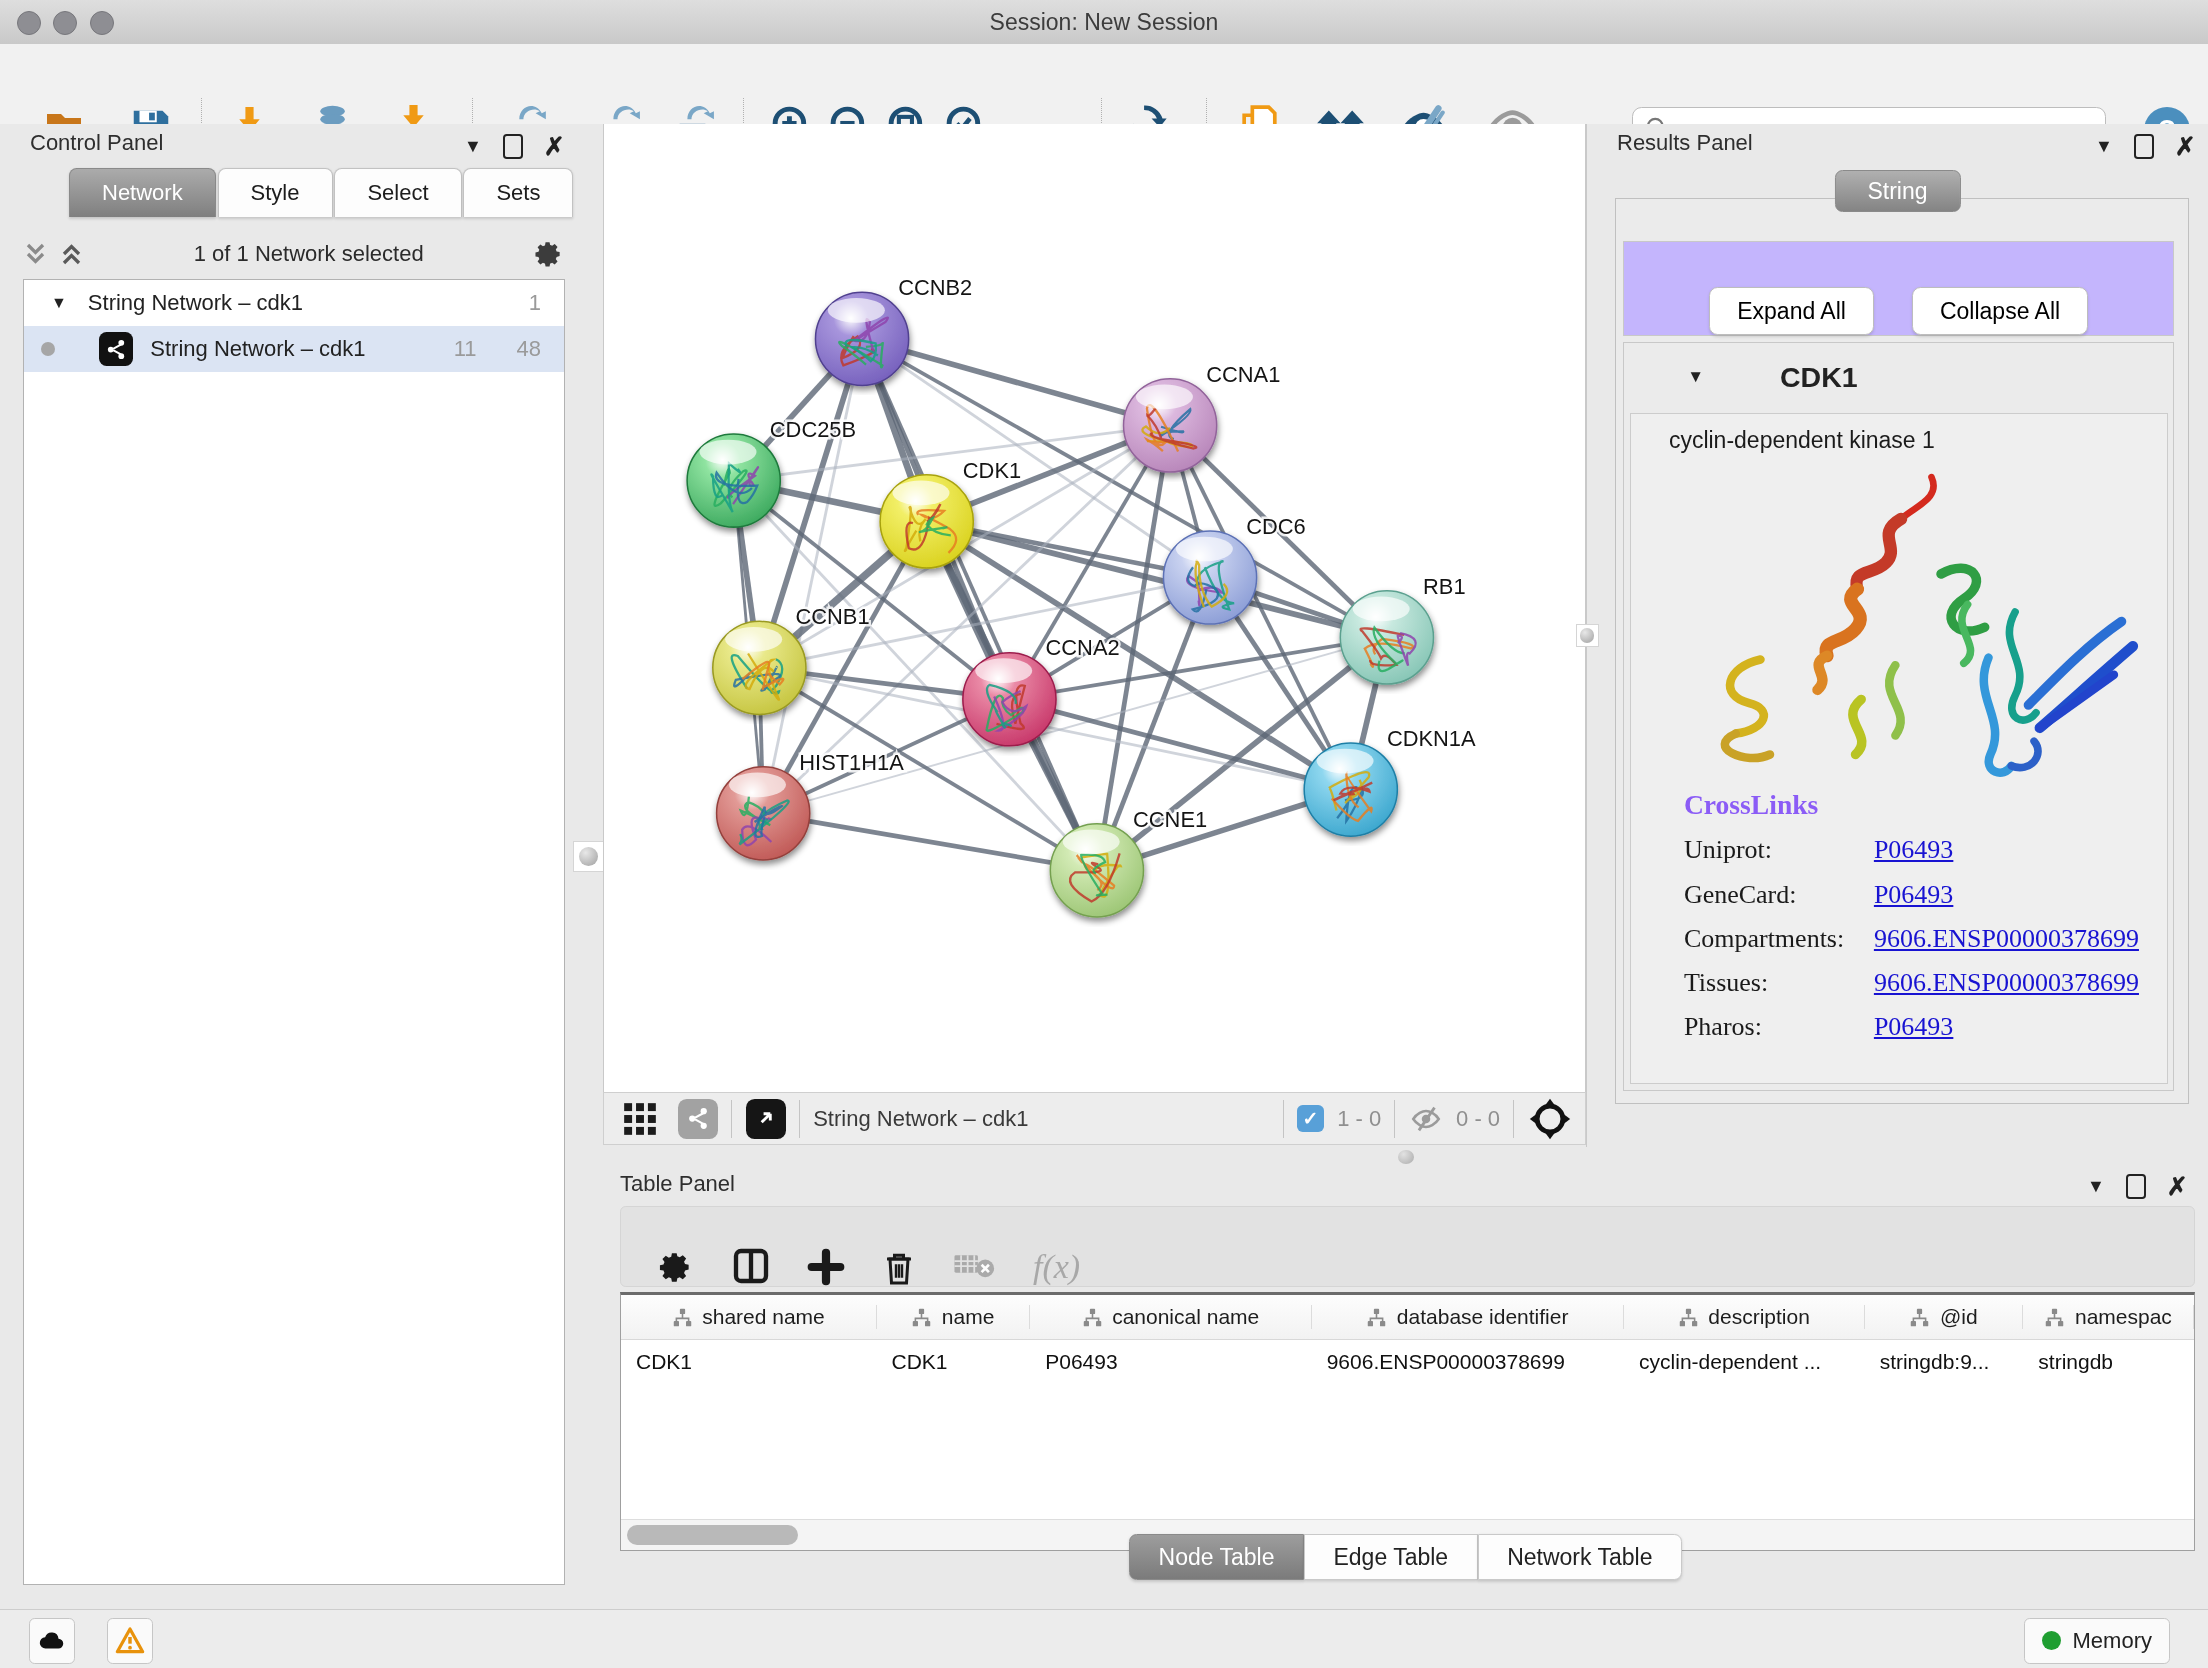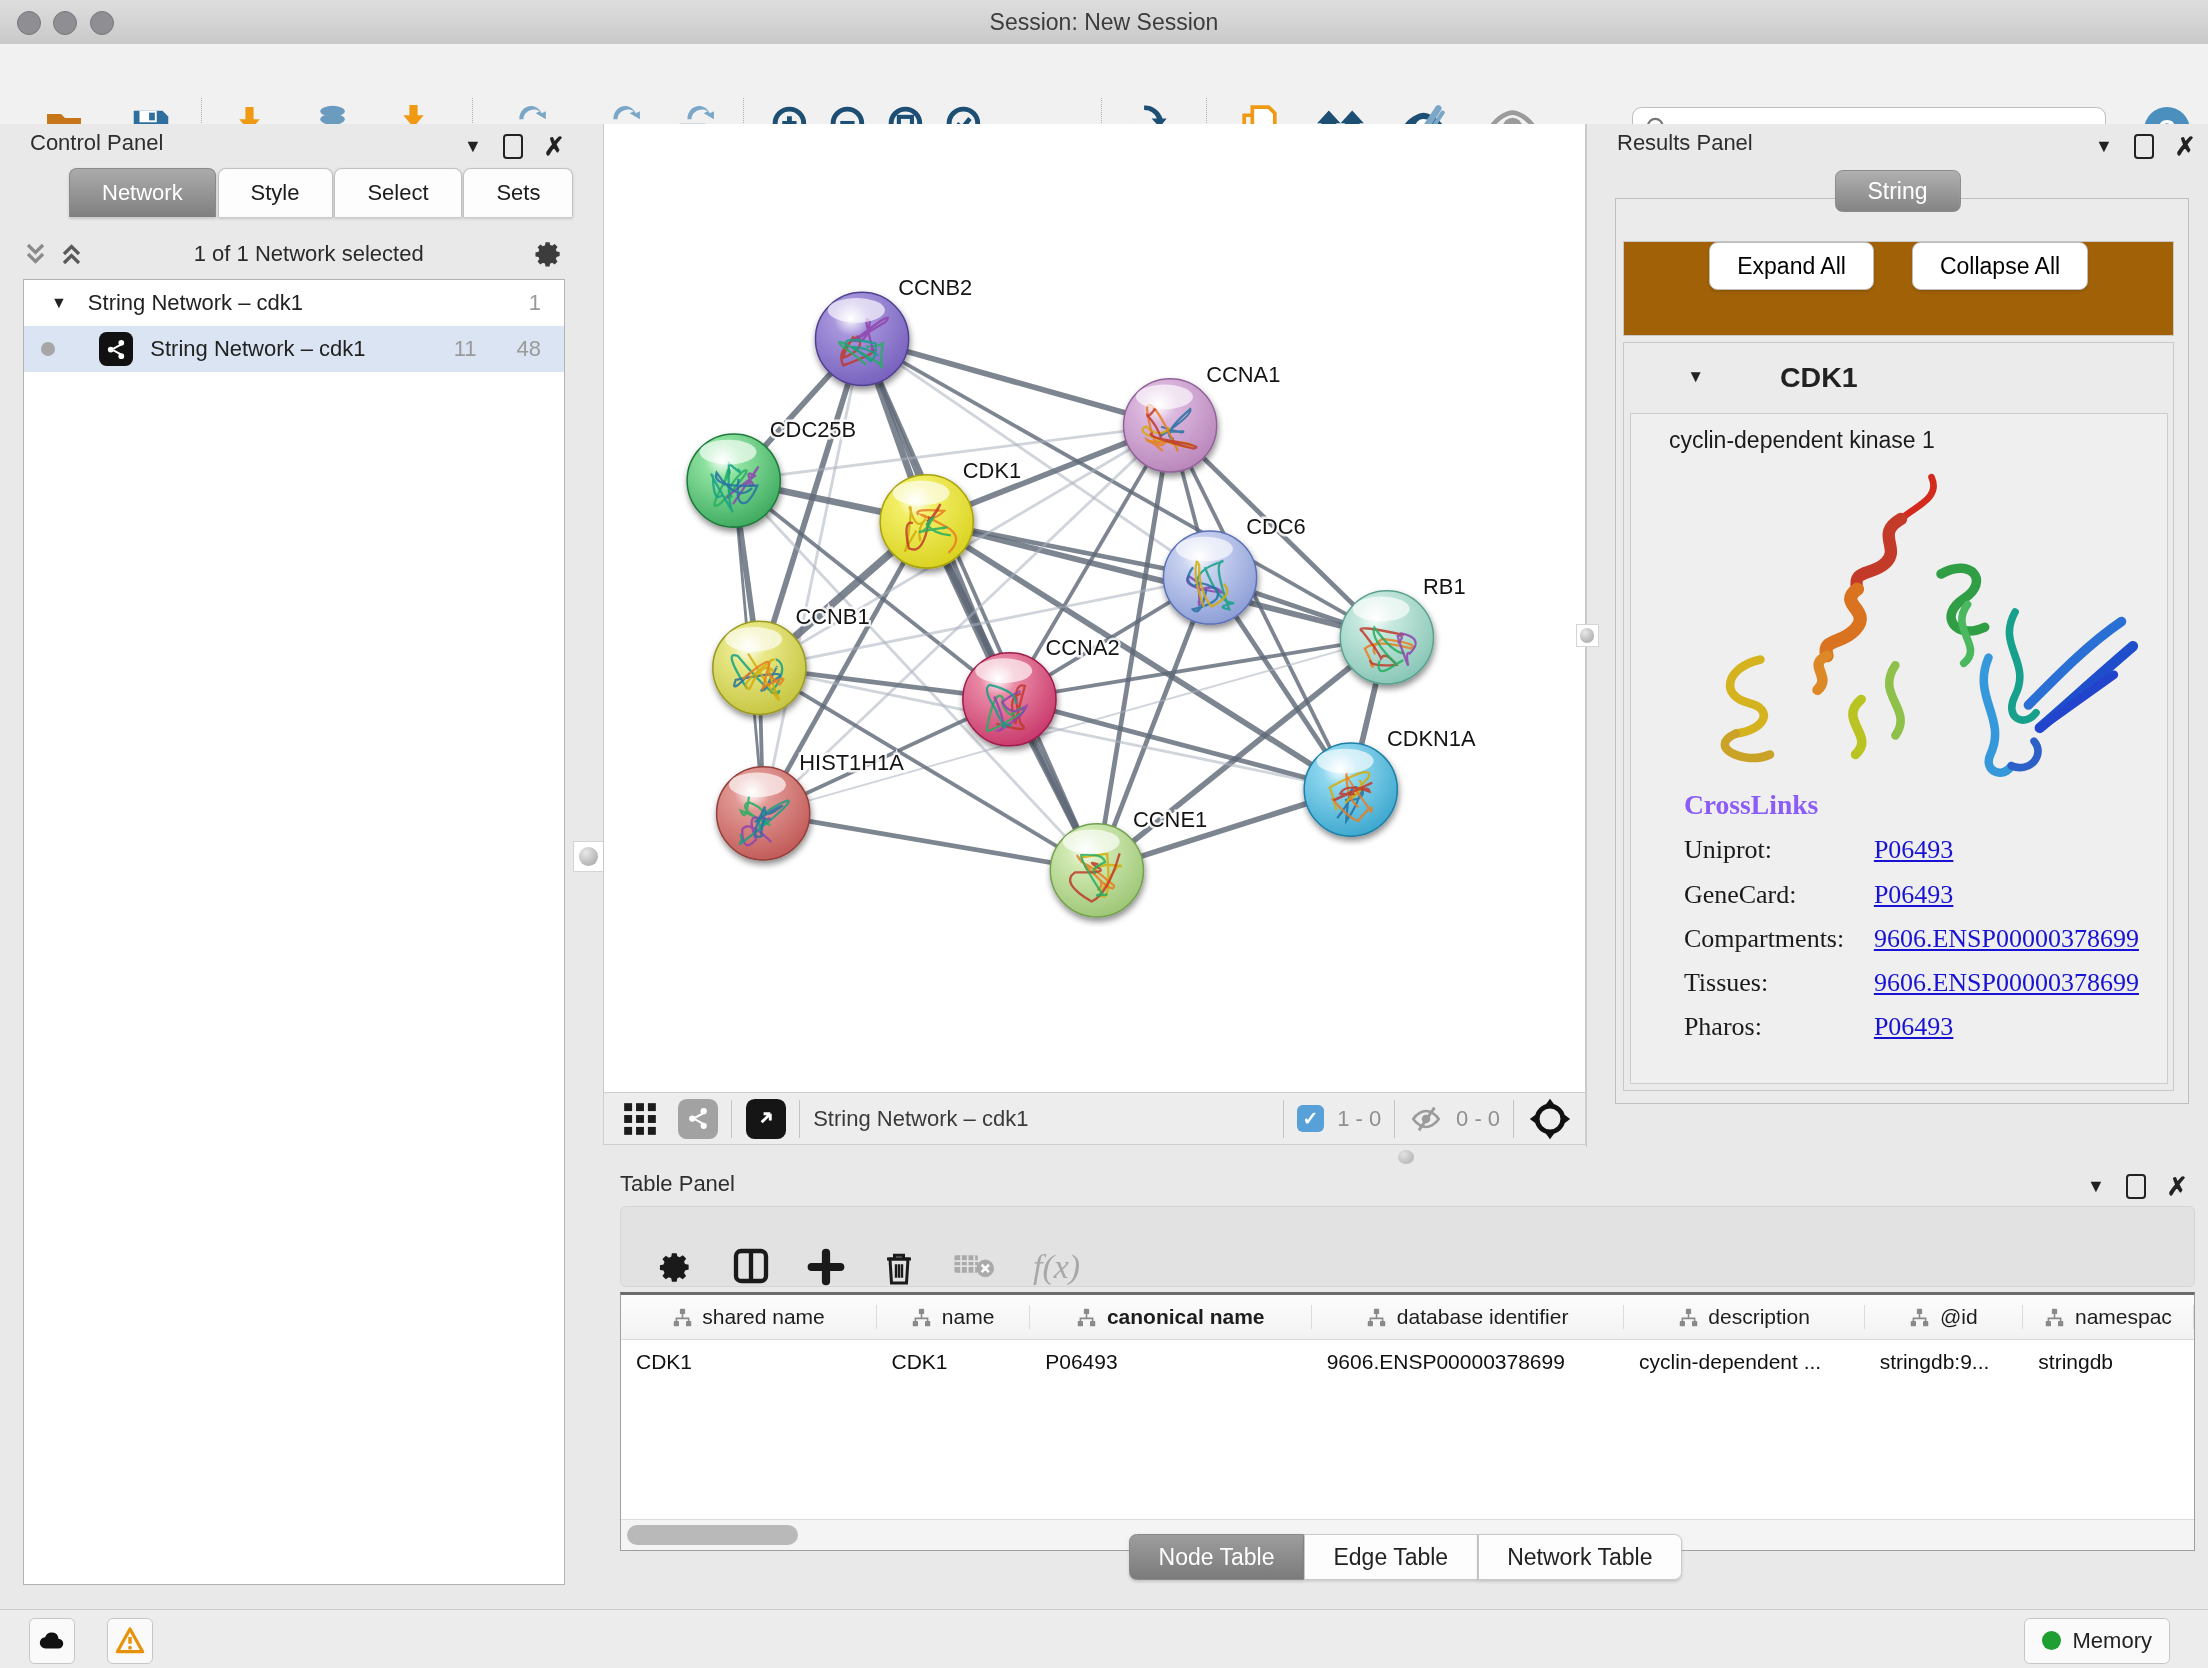"Expand All" .rp-btnbox { align-items: flex-start -> flex-end; background: #a16207 -> #c4b5fd }
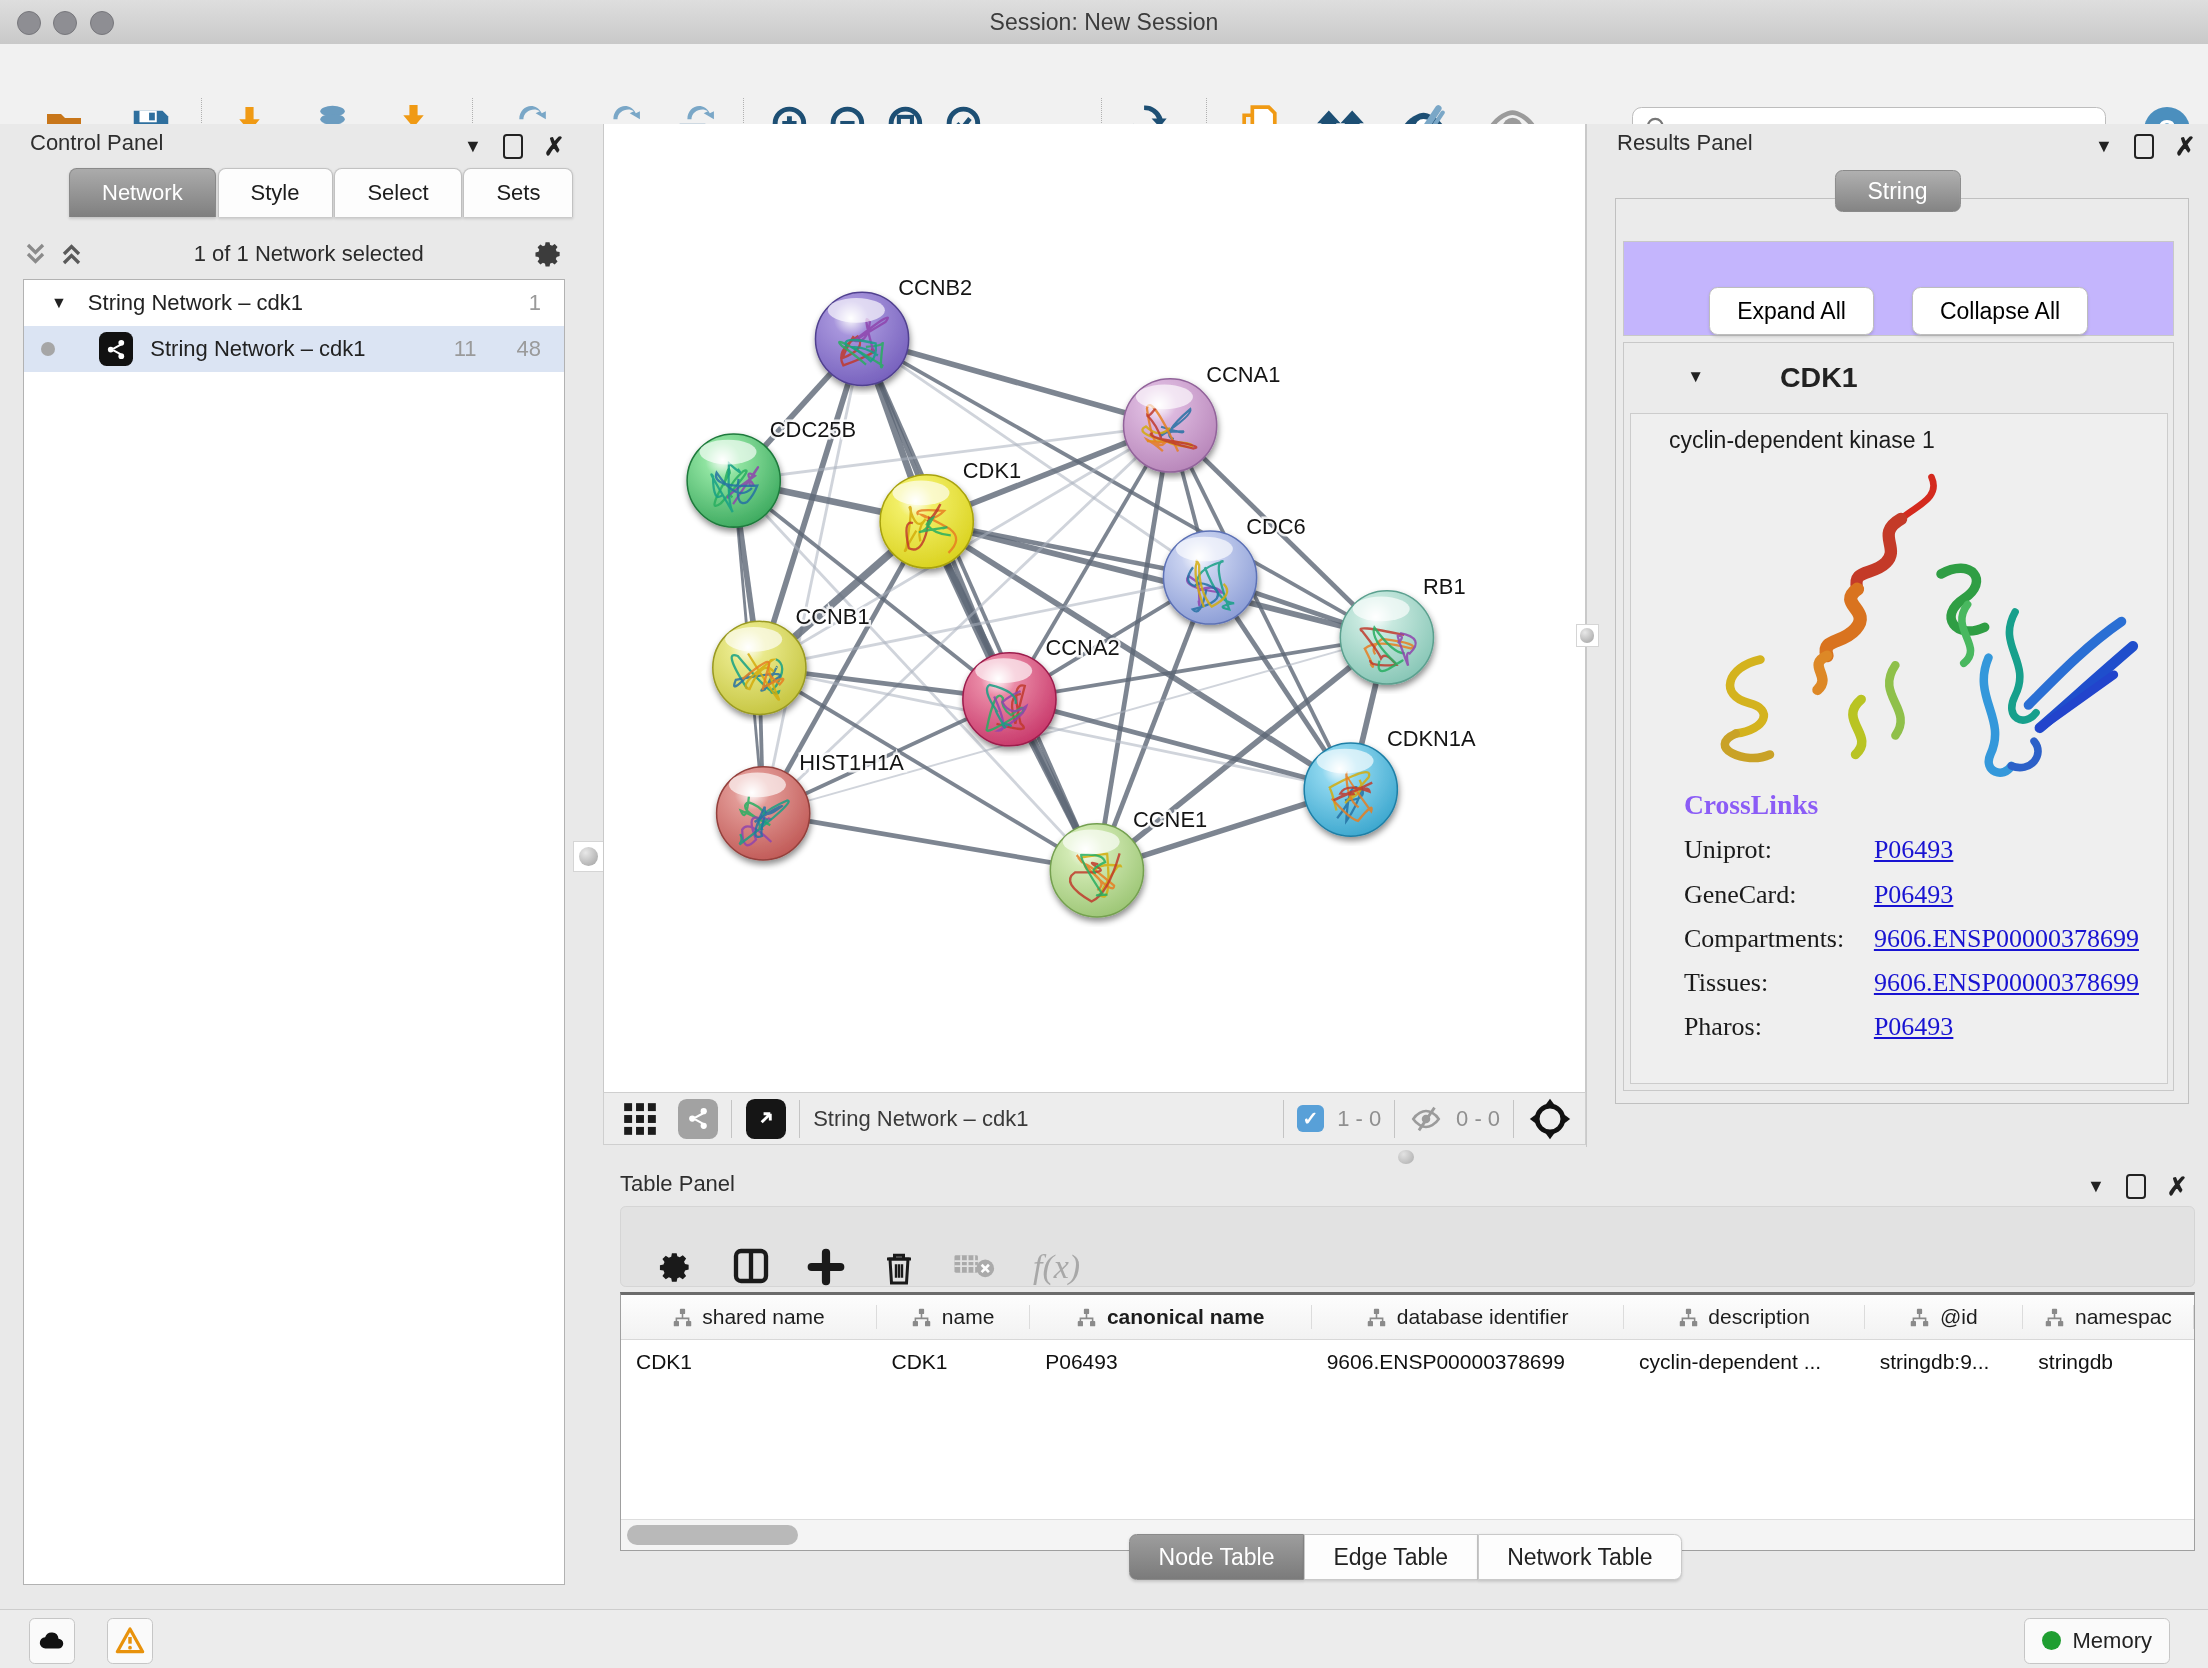"canonical name" div.th { font-weight: bold -> none }
